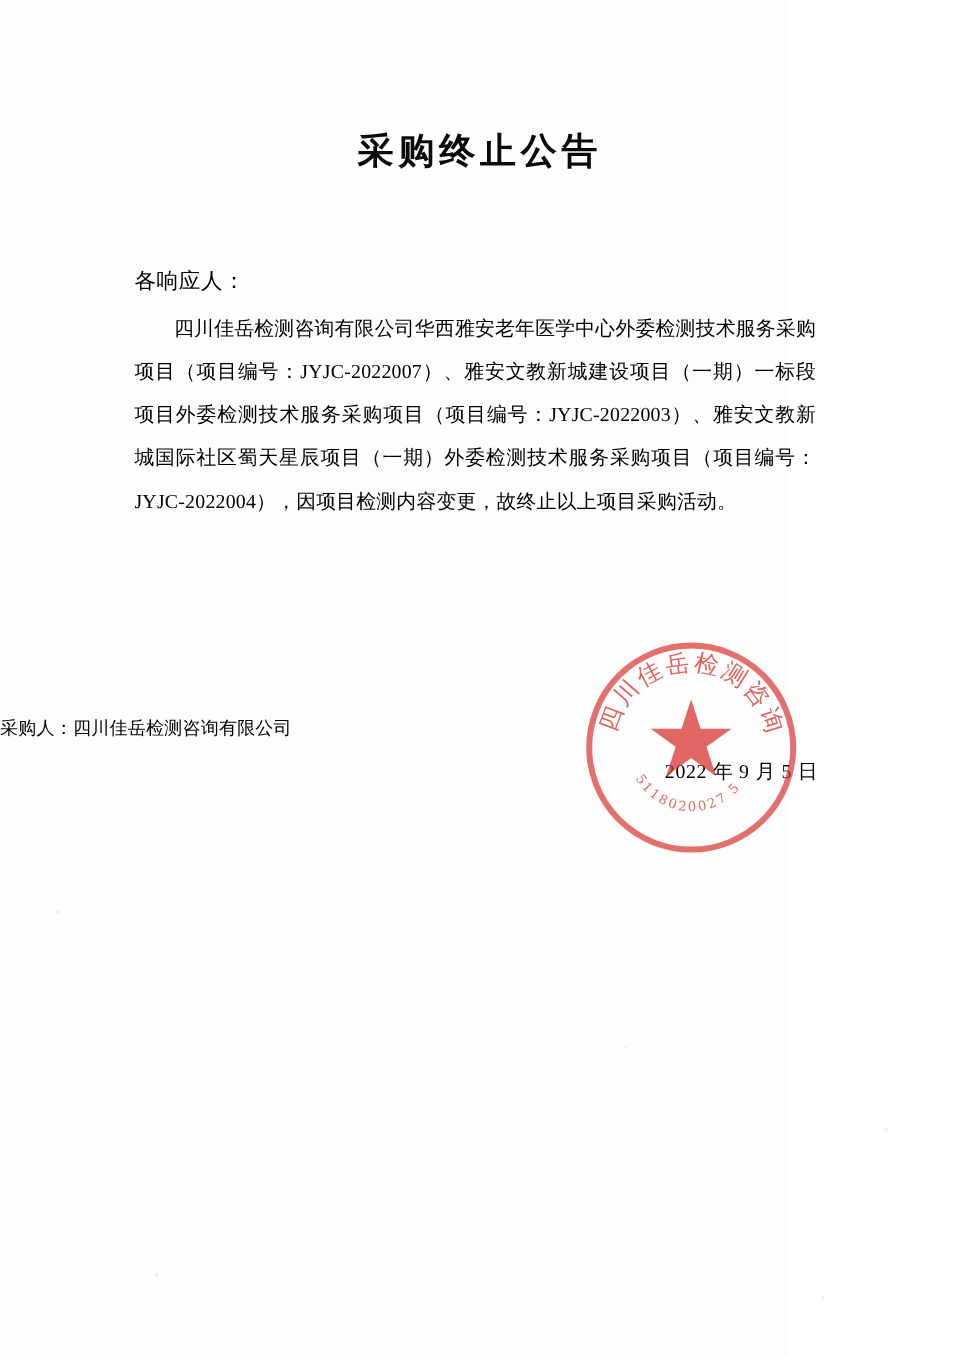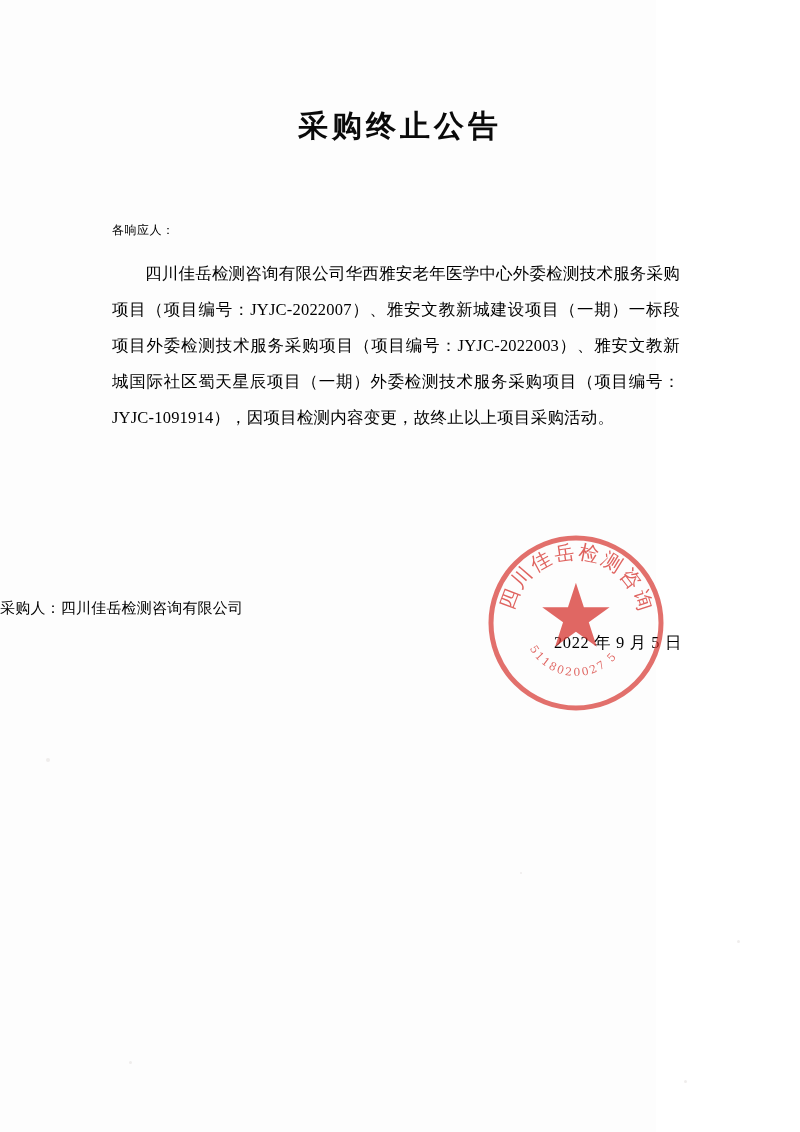"各响应人：" .salutation { font-size: 12px -> 18px }
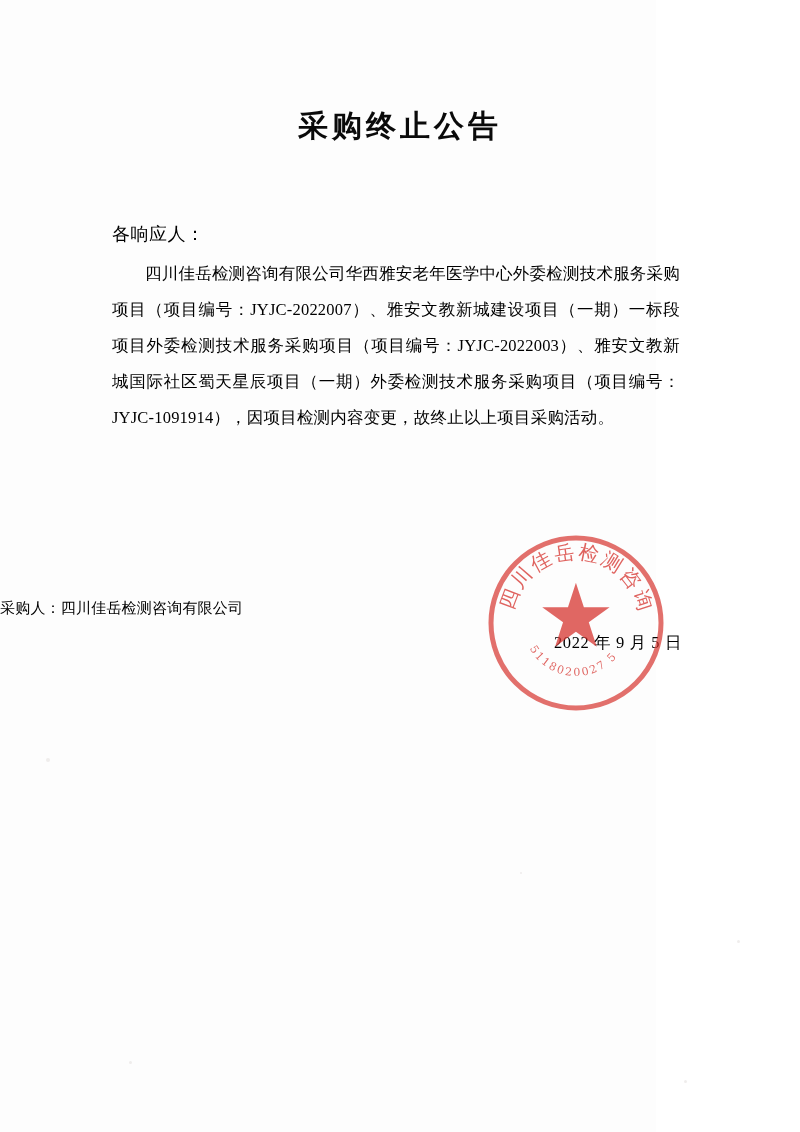"四川佳岳检测咨询有限公司华西雅安老年医学中心外委检测技术服务采购项目（项目编号：" p { text: JYJC-1091914 -> JYJC-2022004 }
